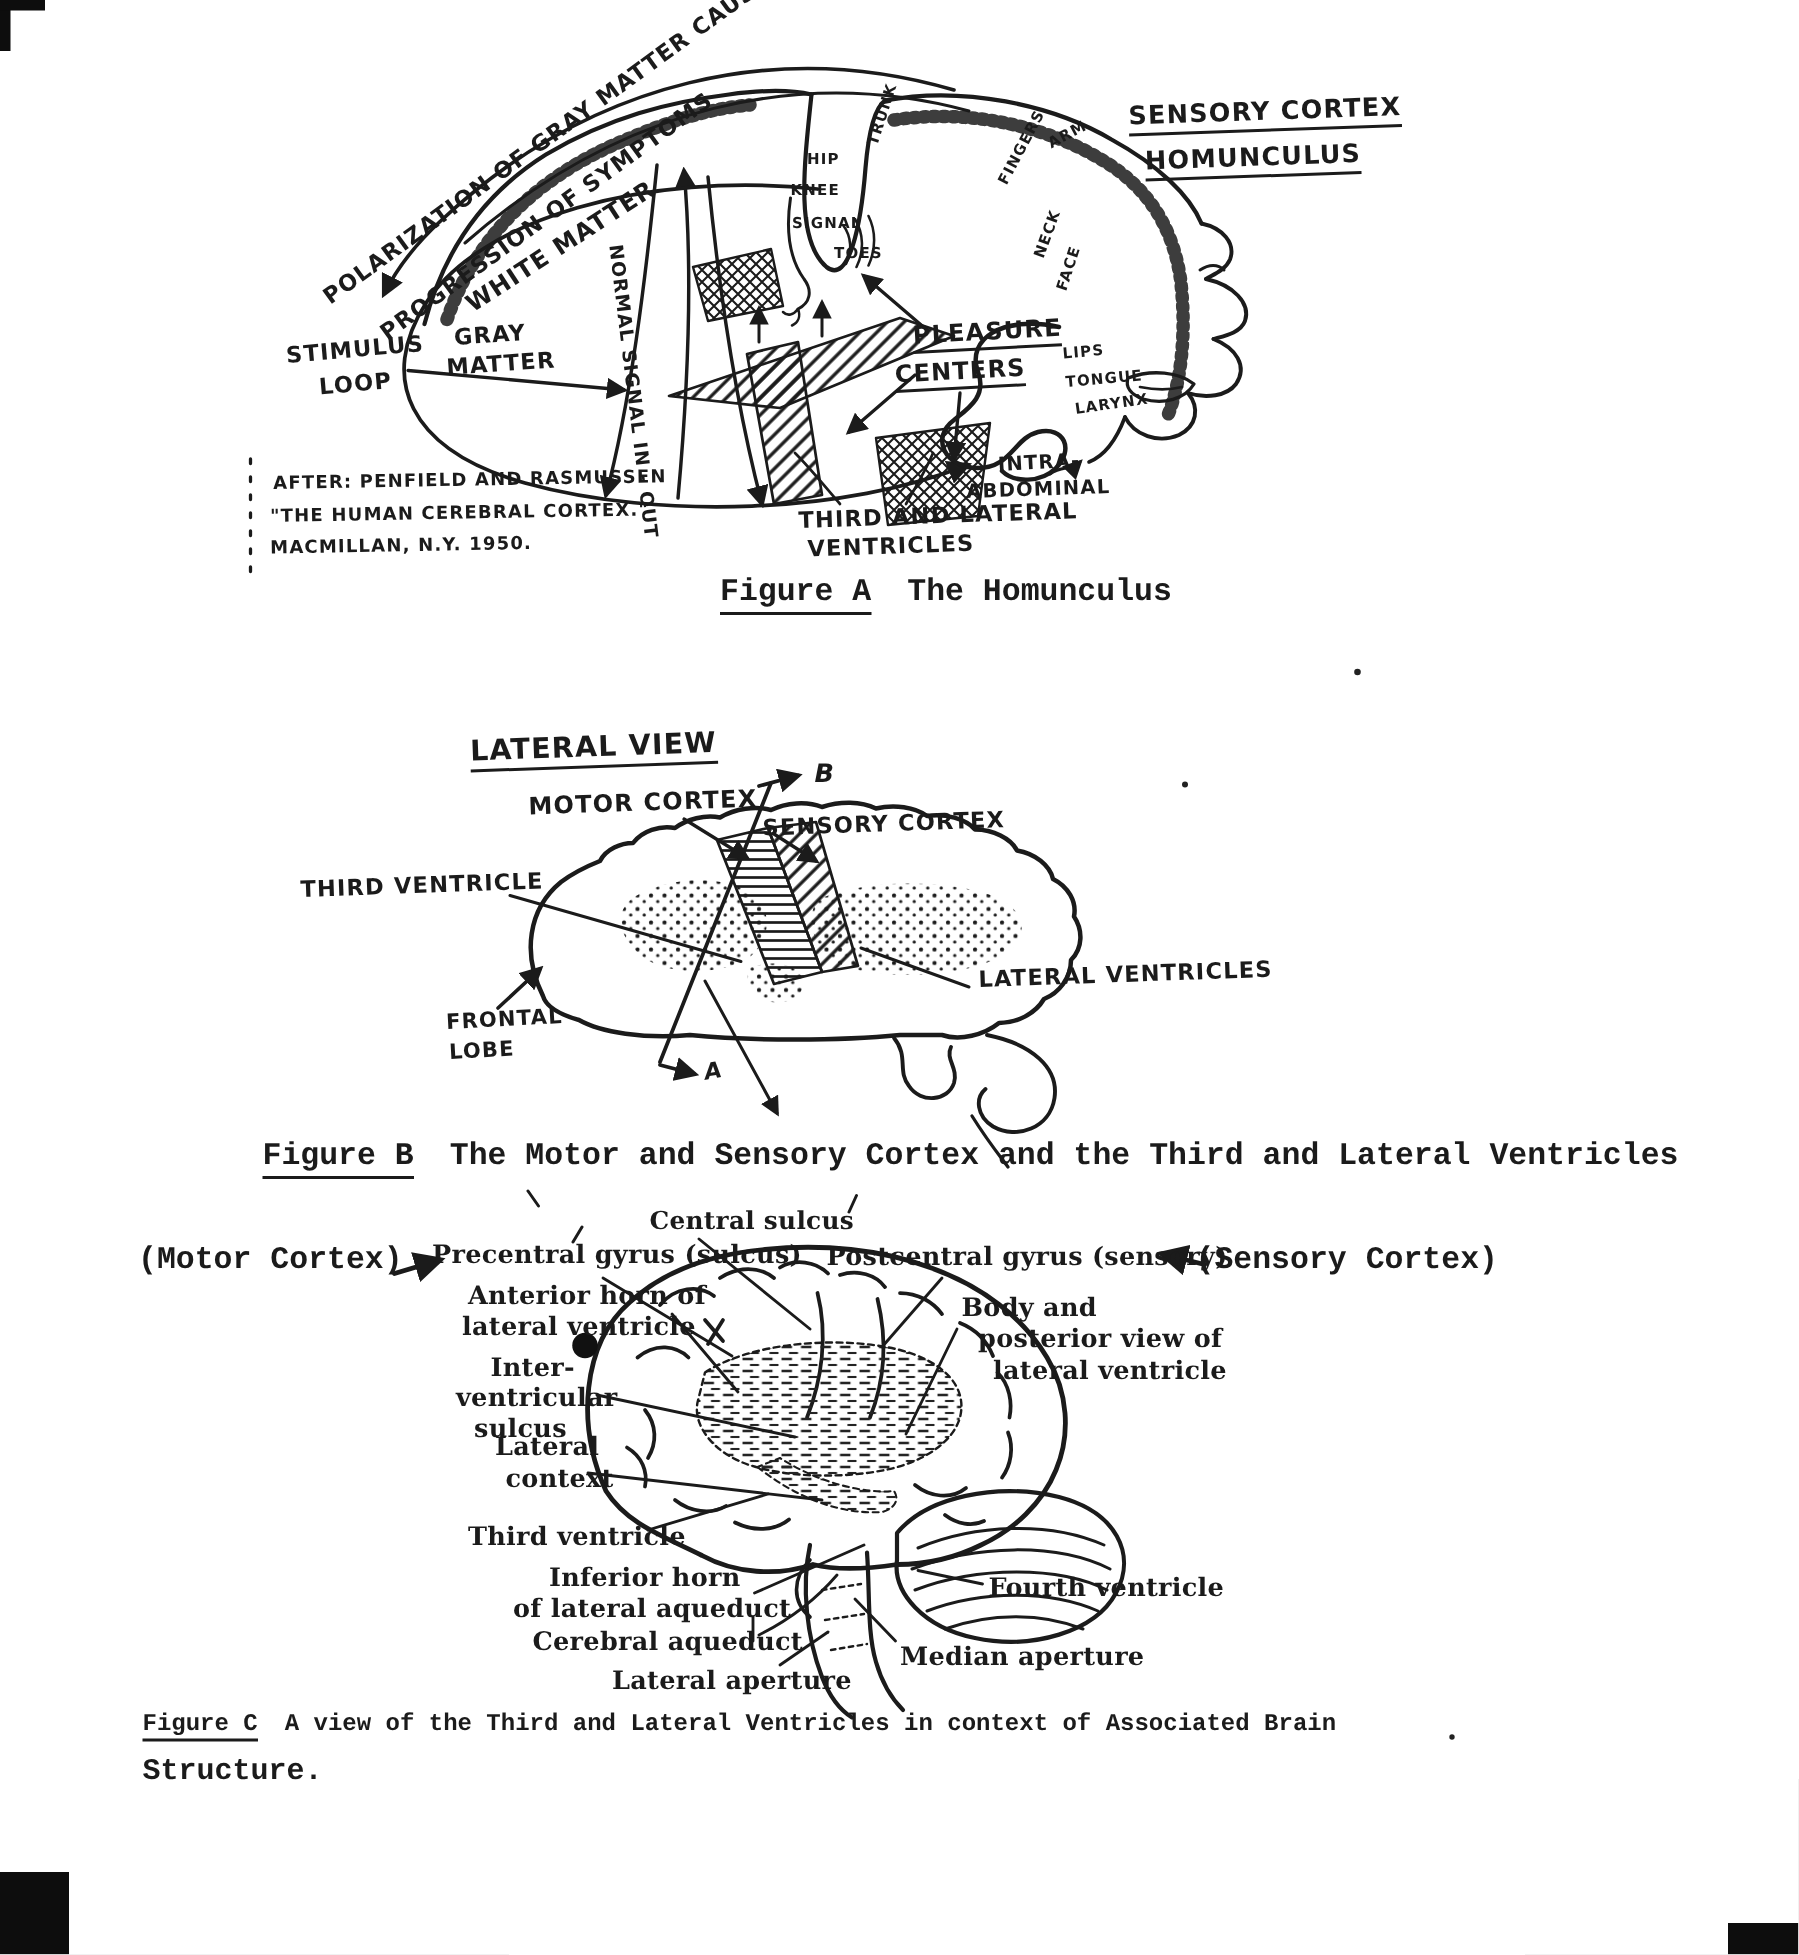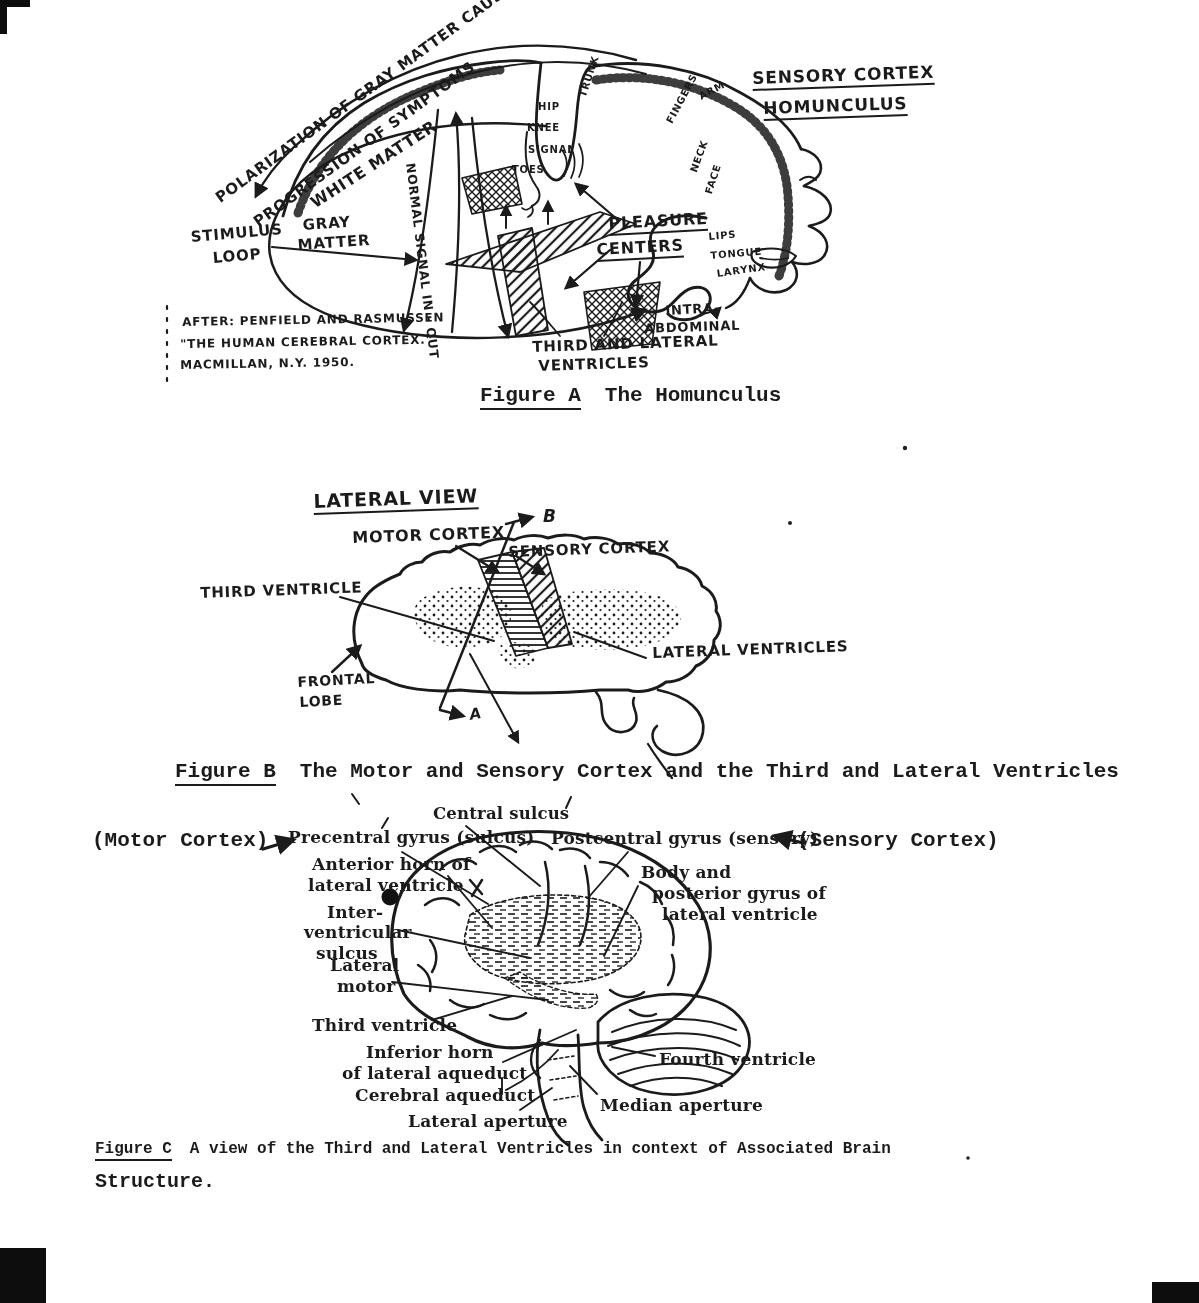"TOES" div.lab { left: 512px -> 556px }
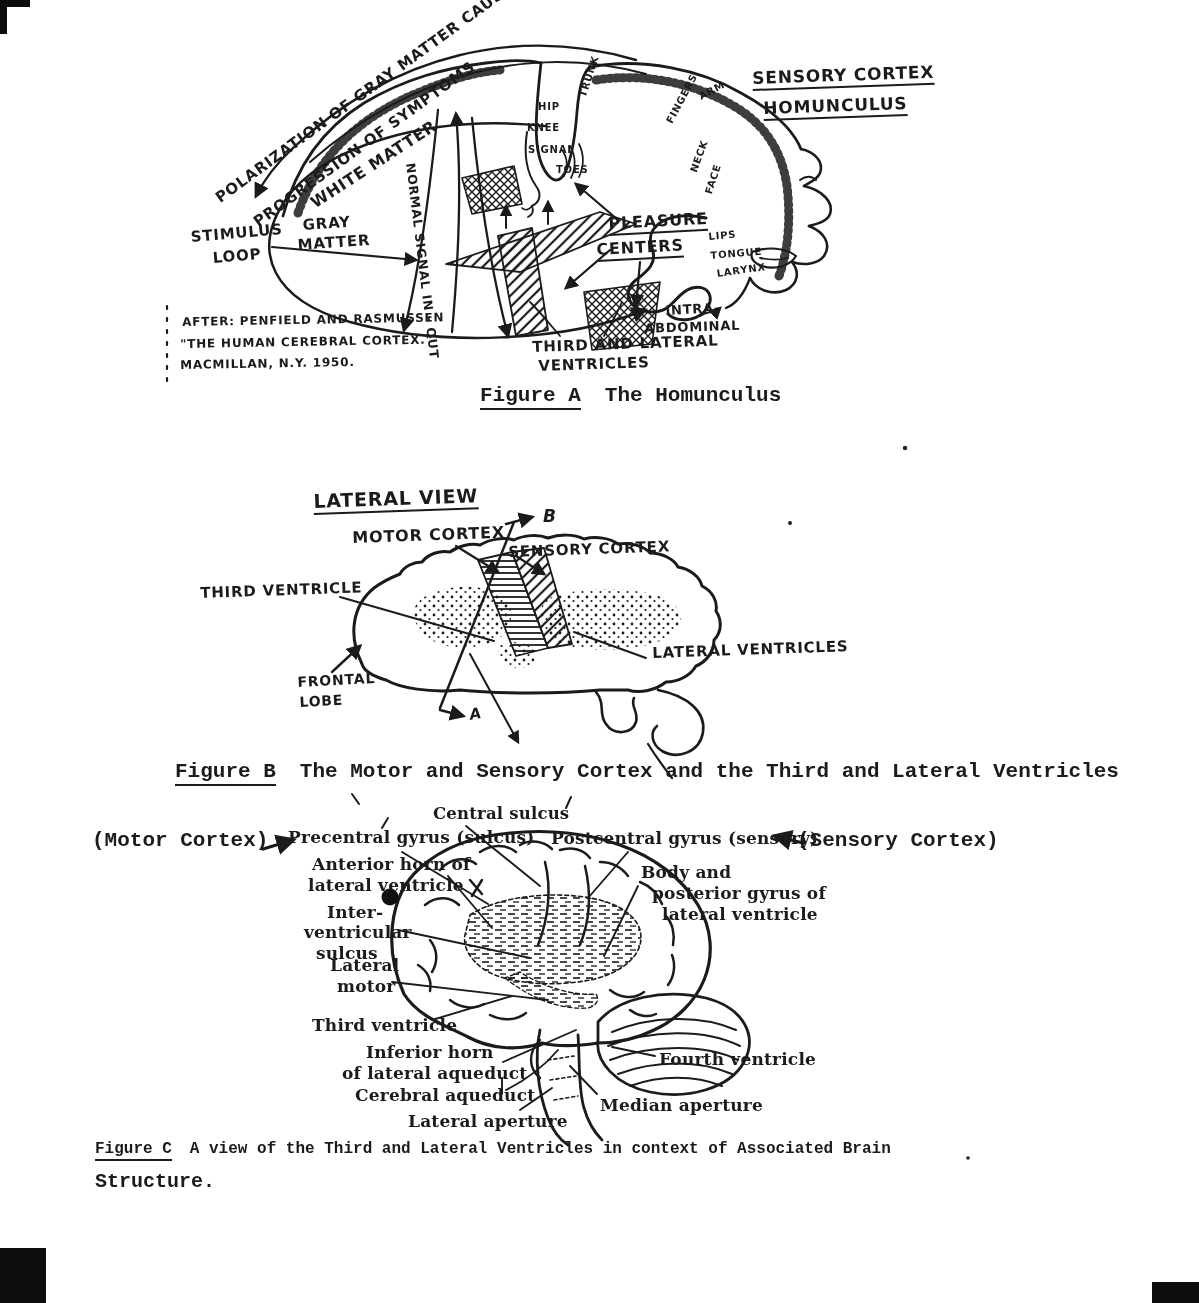"posterior gyrus of" div.lab { text: gyrus -> view }
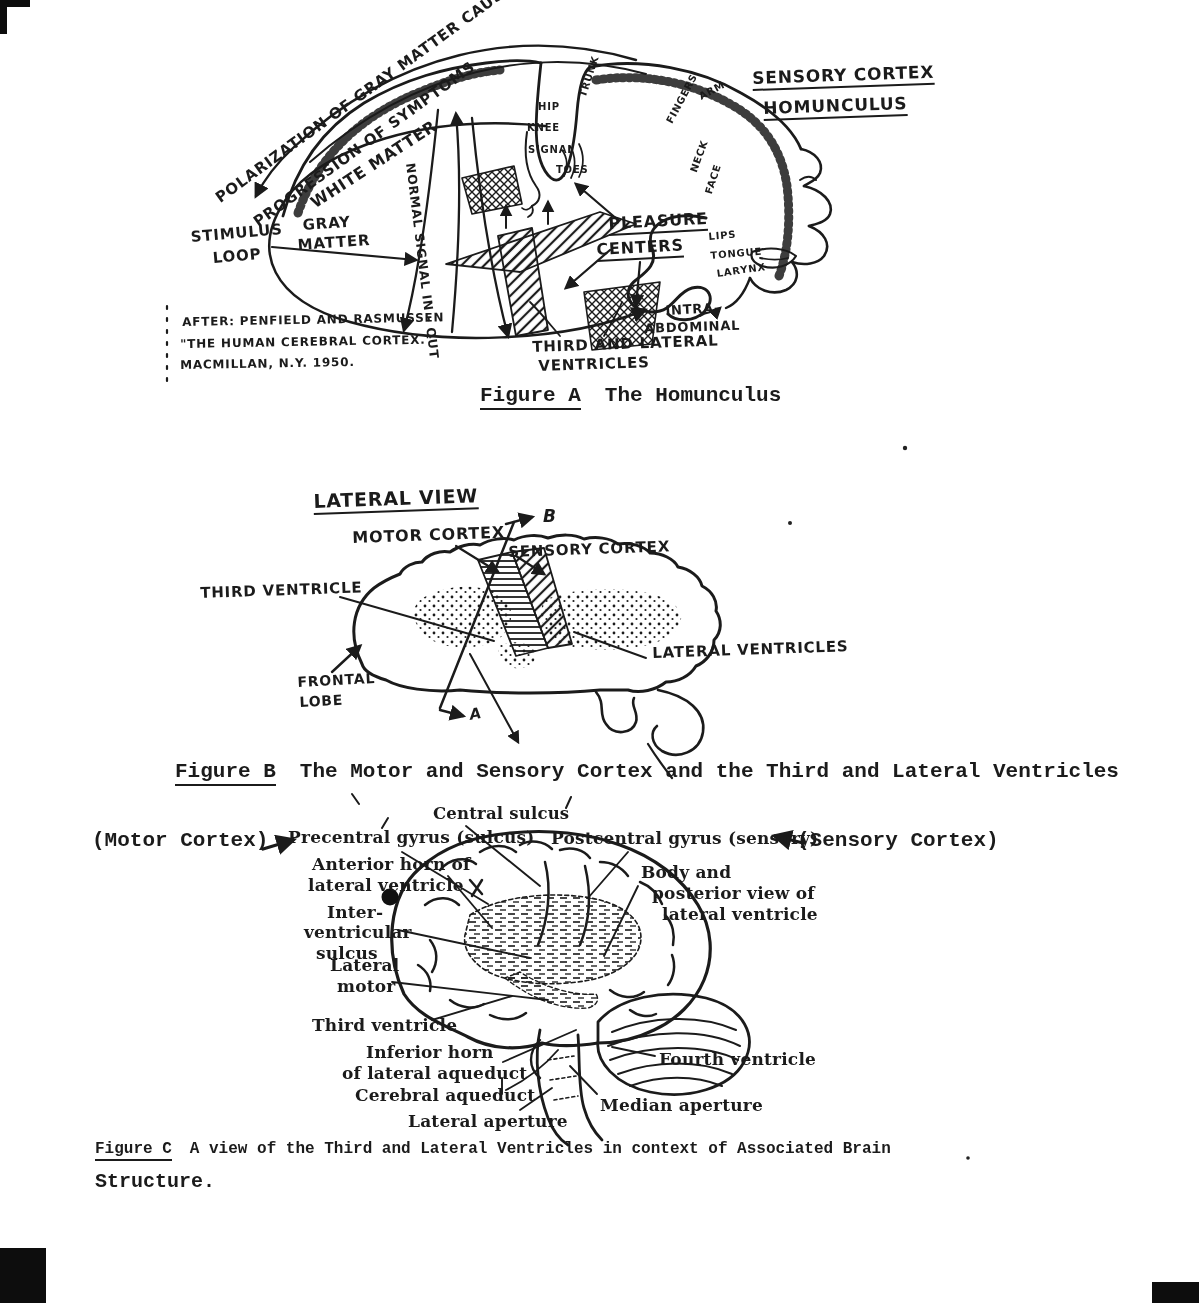"motor" div.lab { text: motor -> context }
